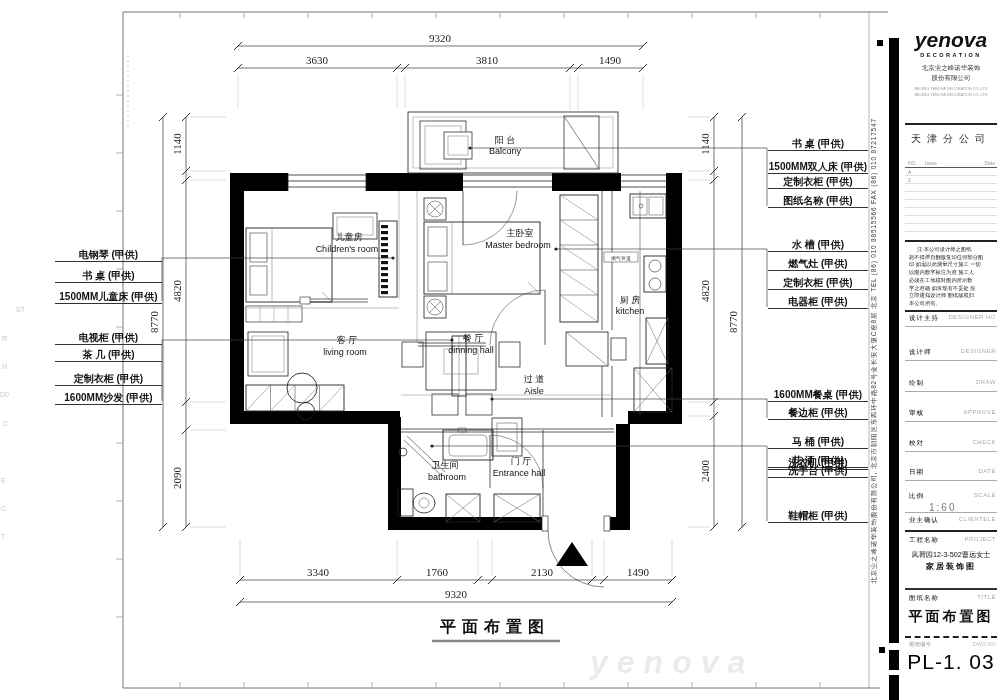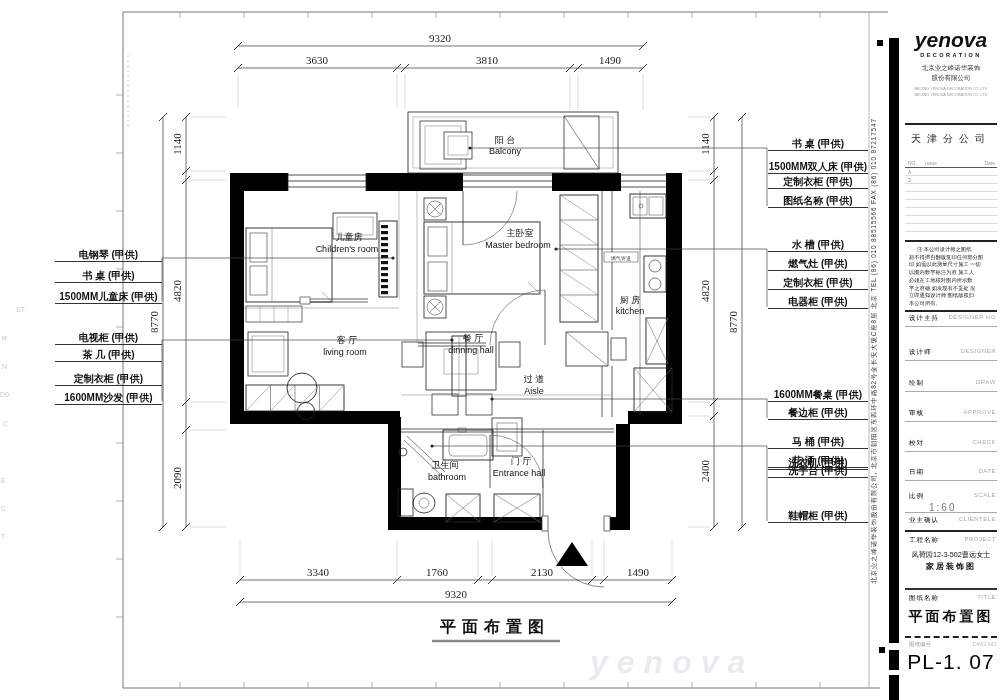"PL-1. 07" div.abs { text: 07 -> 03 }
